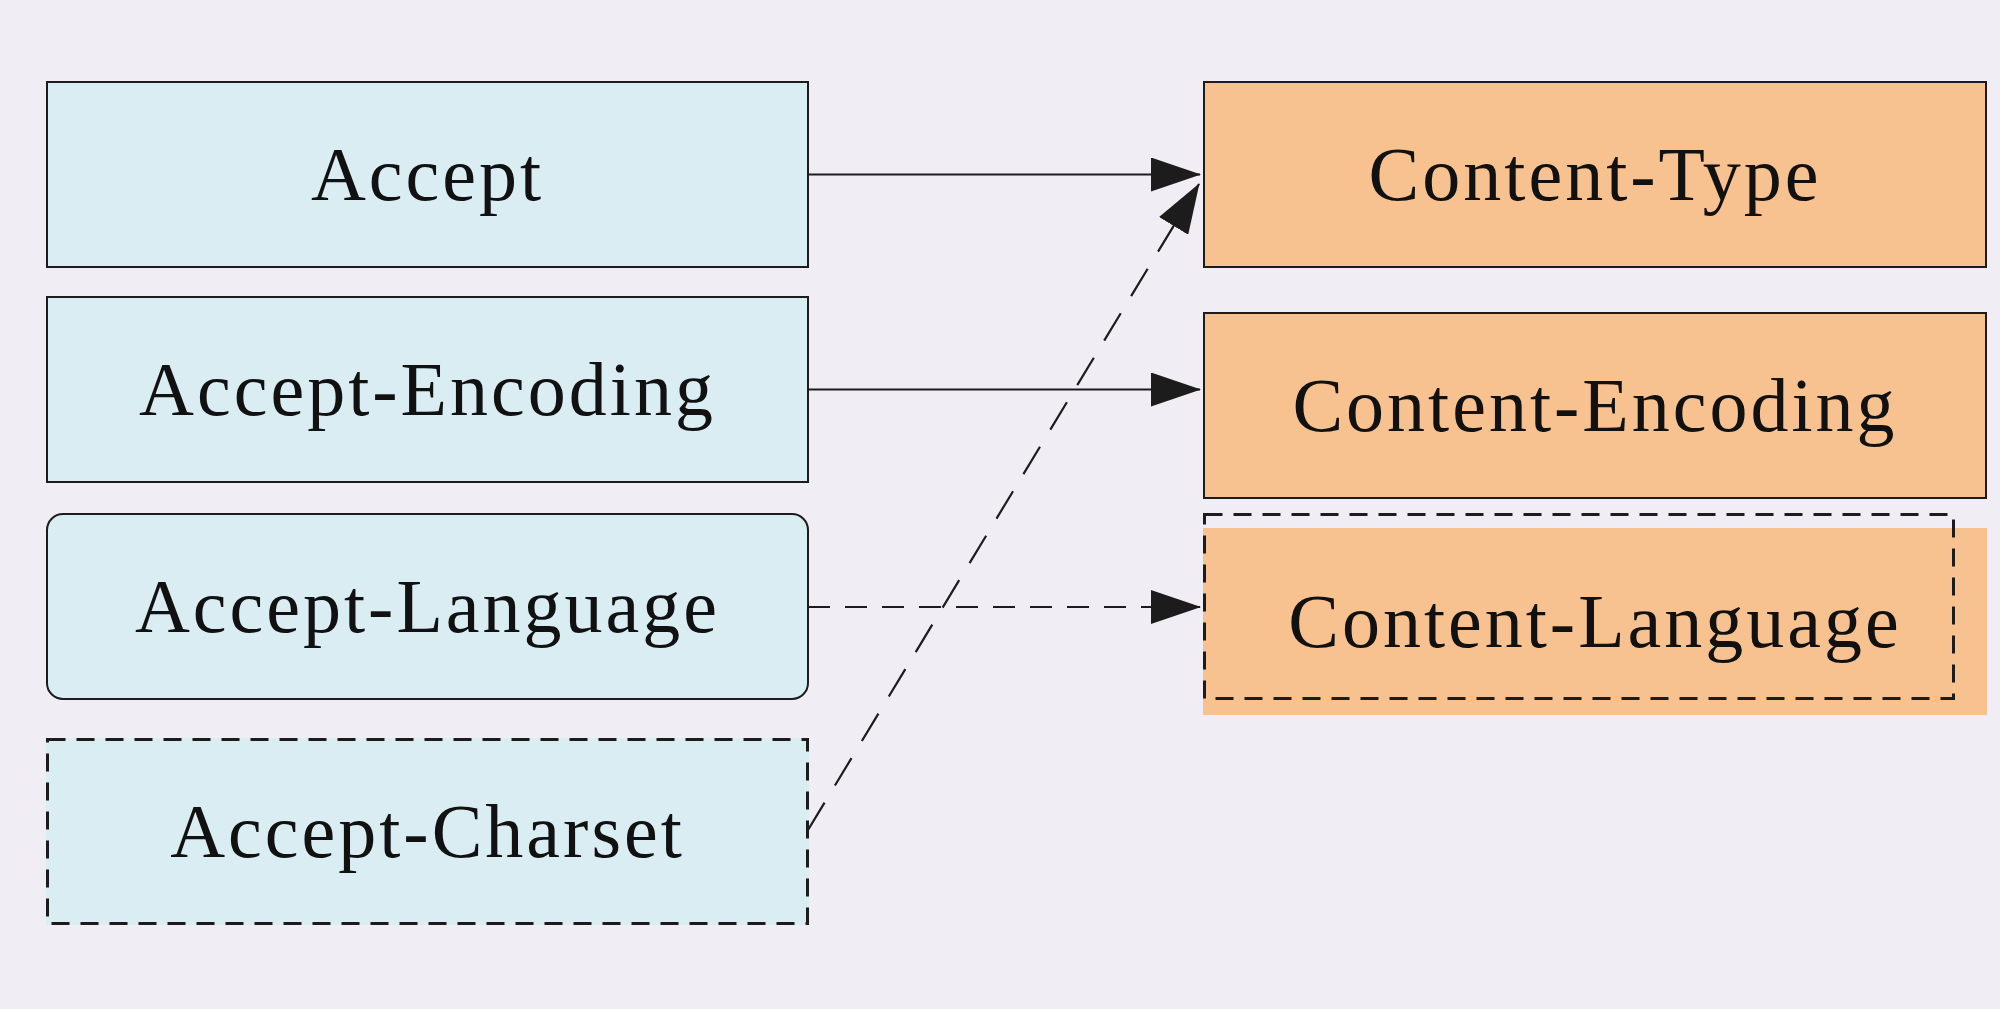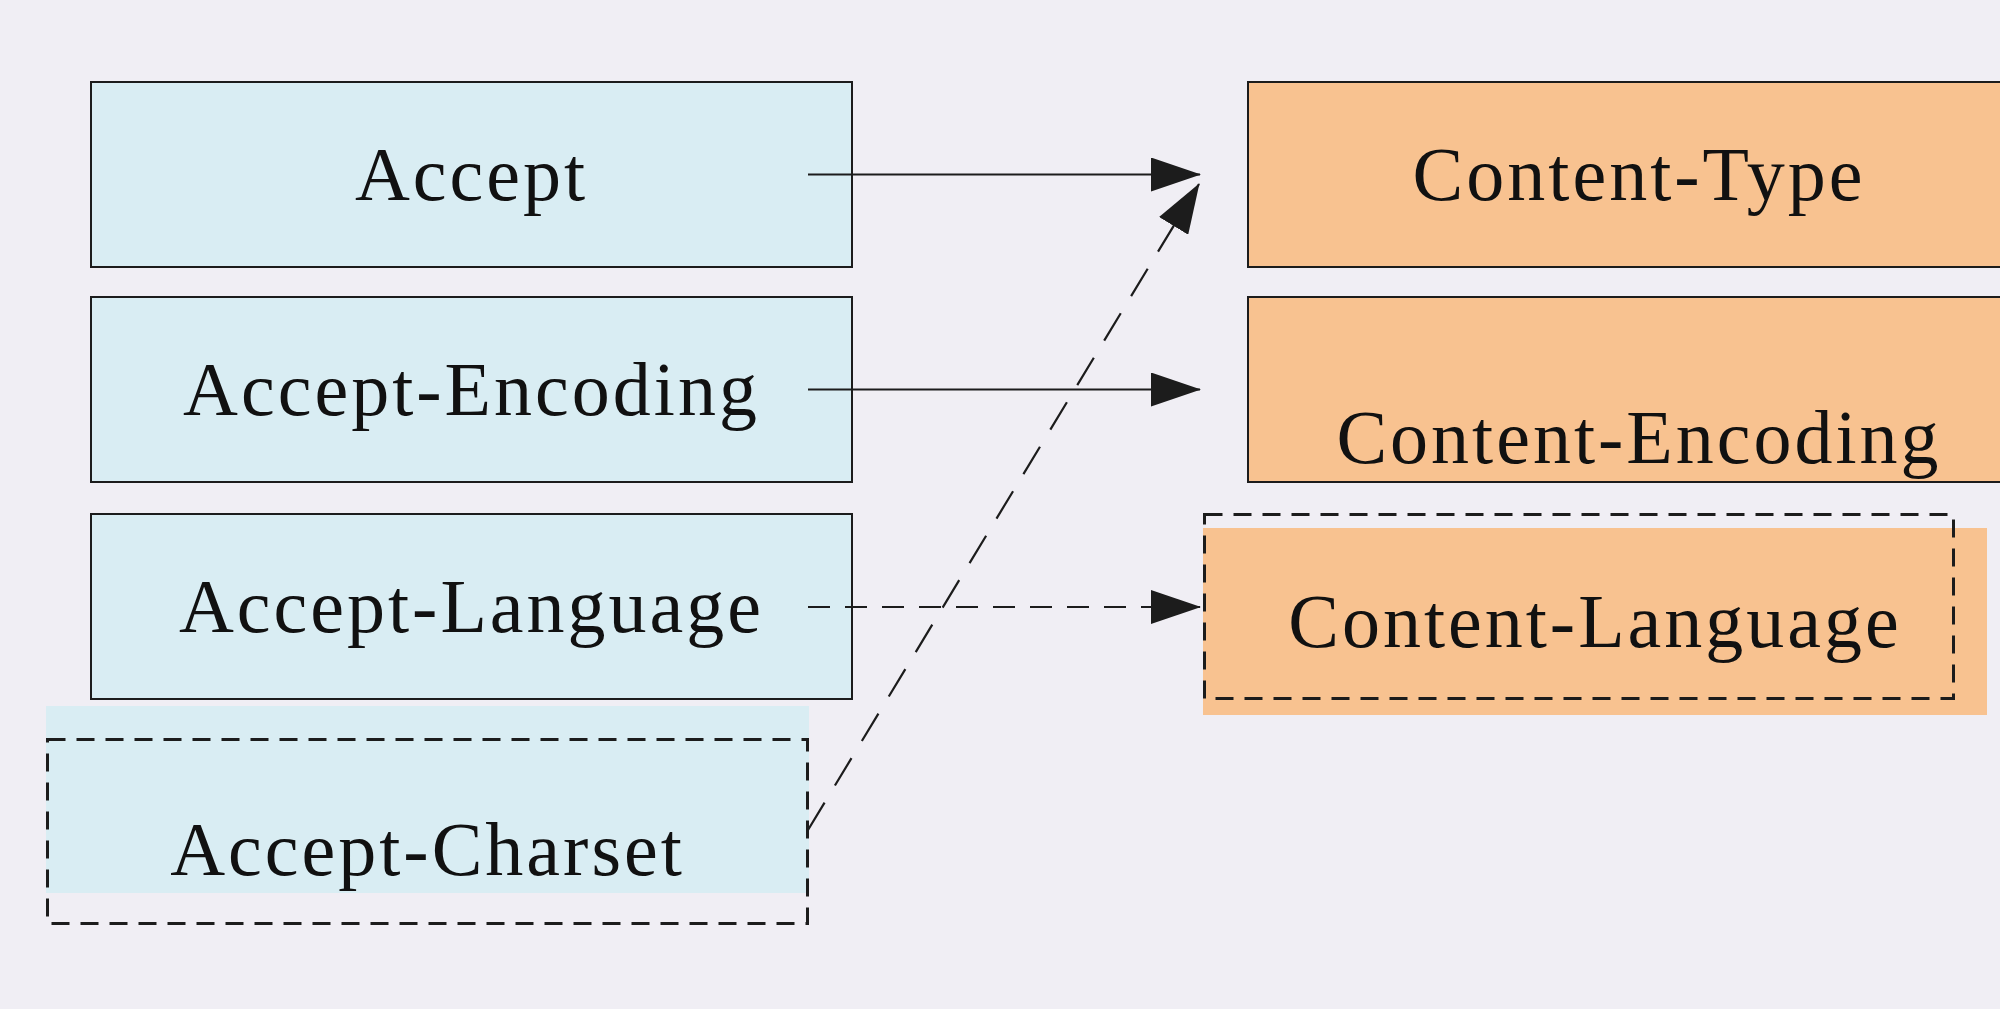"Accept" .solid { margin-left: 44px -> none }
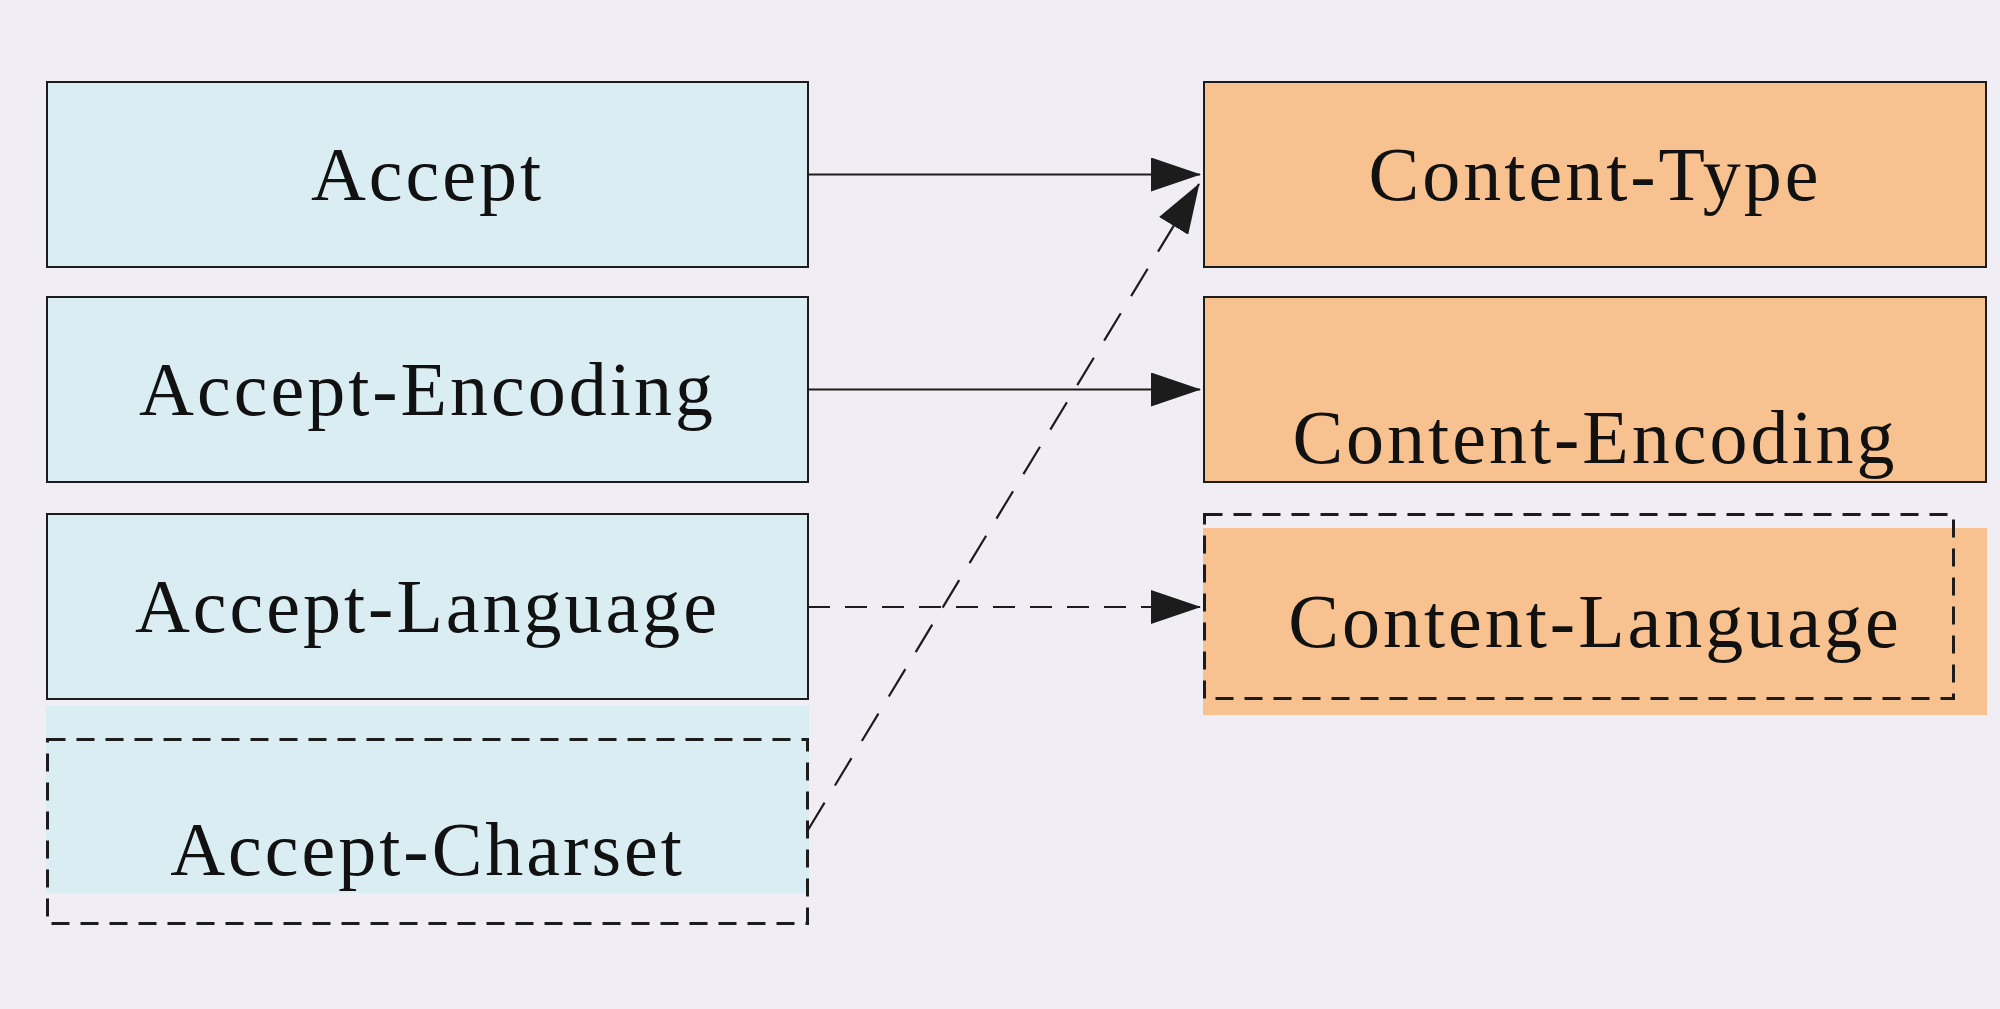"Content-Encoding" div.box { align-items: flex-end -> none; top: 296px -> 312px }
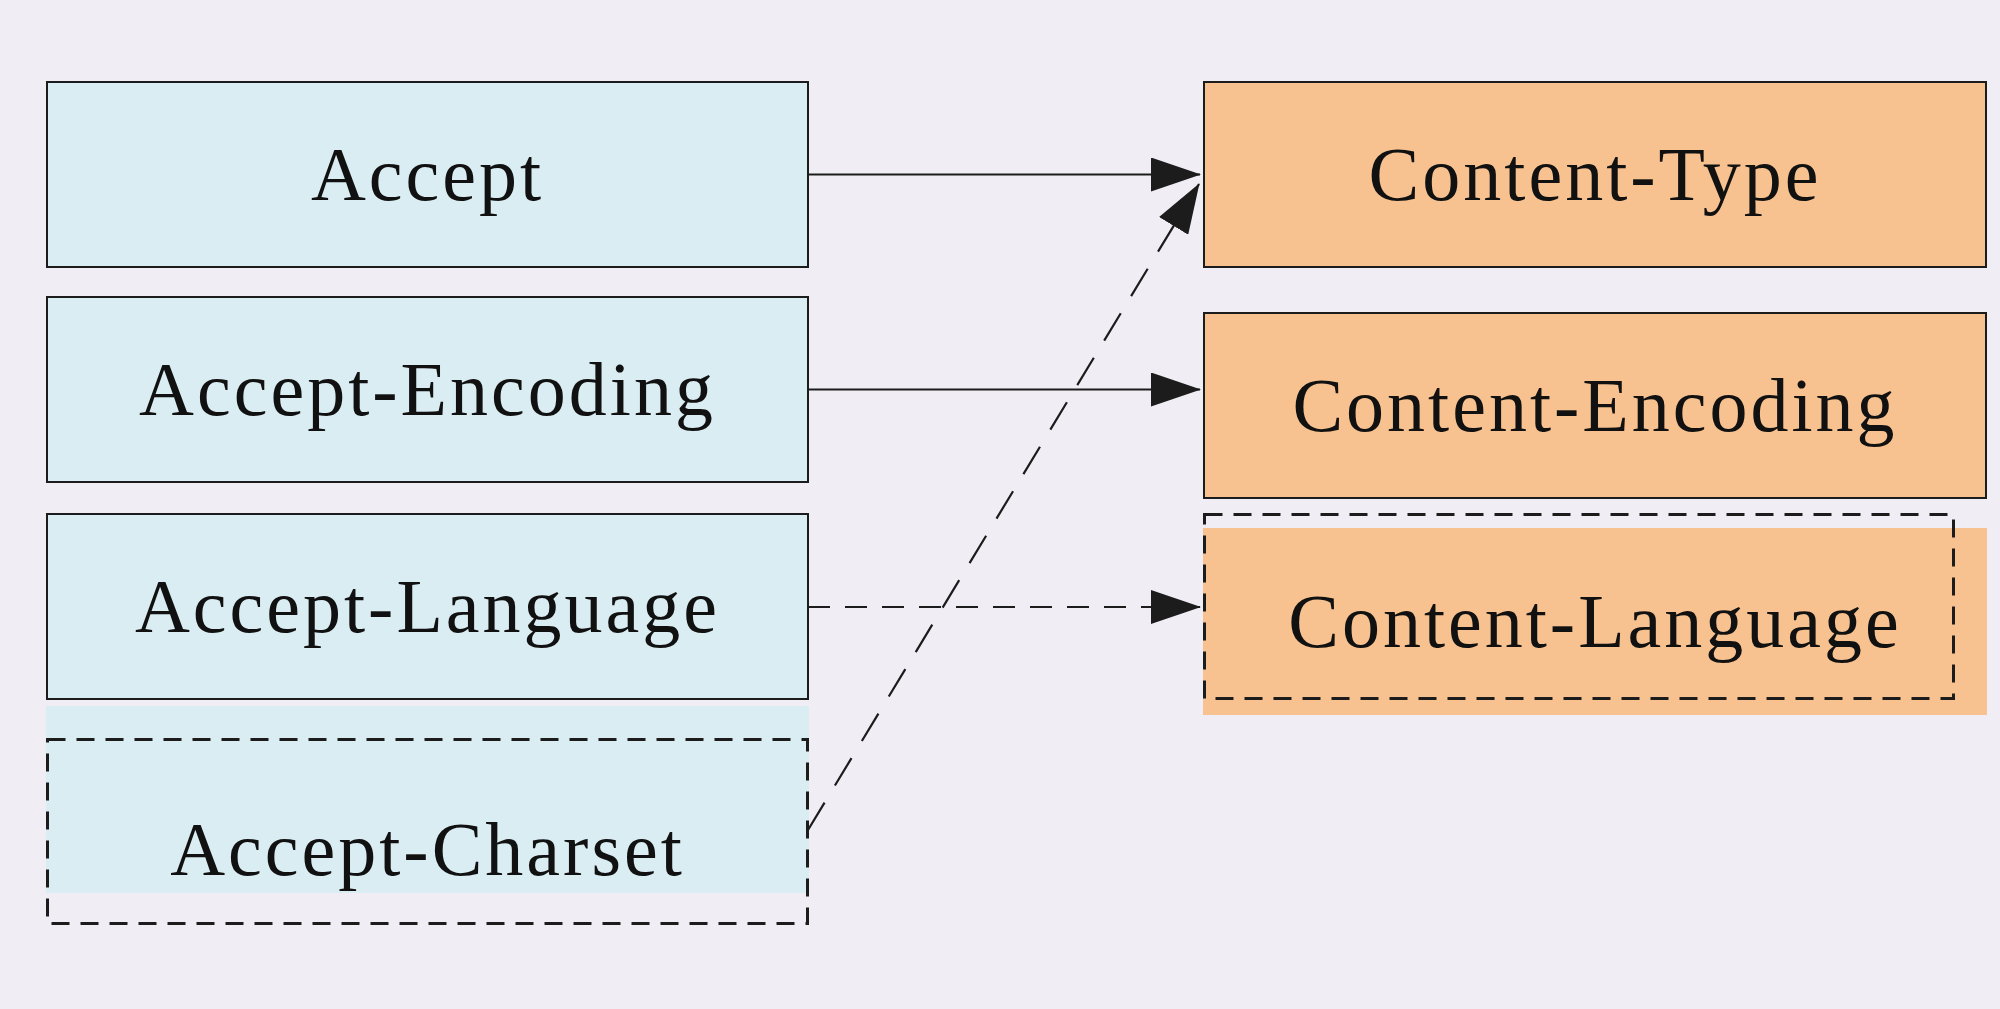"Accept-Language" div.box { border-radius: none -> 17px }
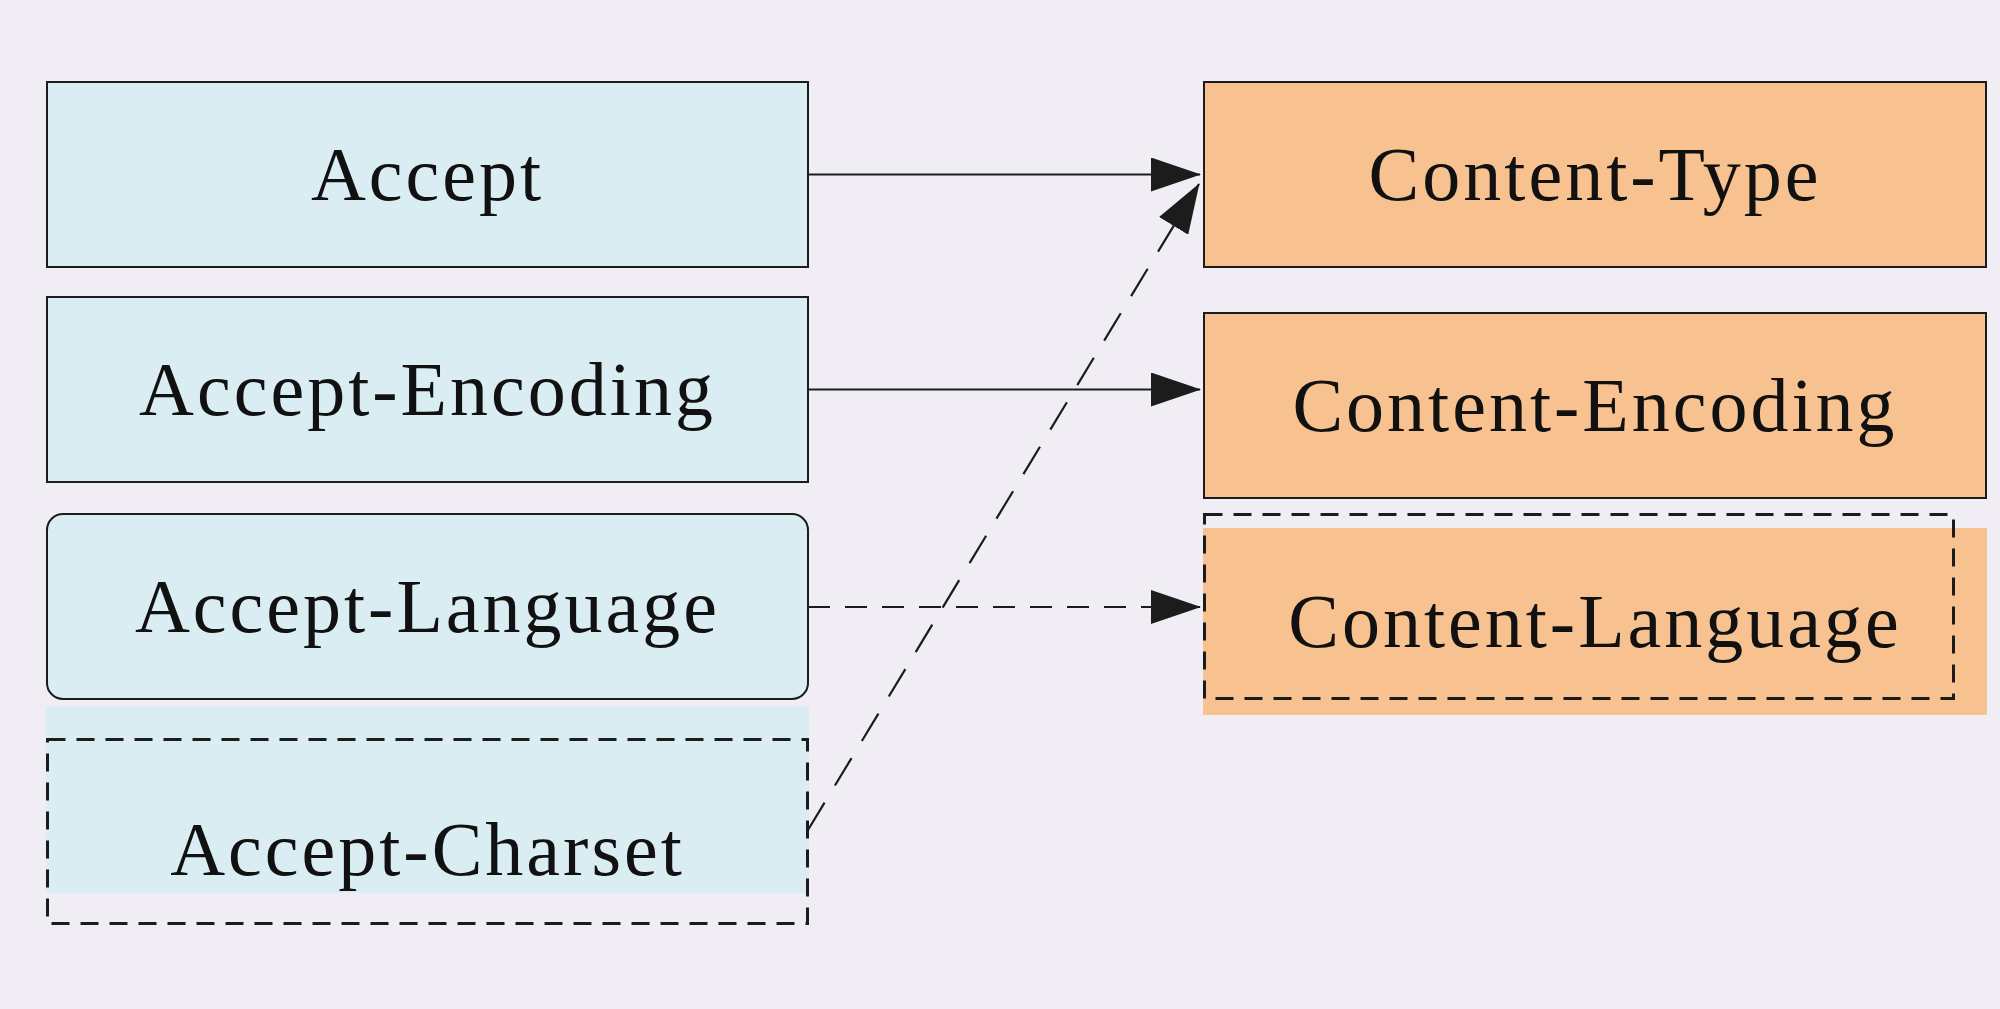"Accept-Charset" div.box { align-items: flex-end -> none; top: 706px -> 738px }
